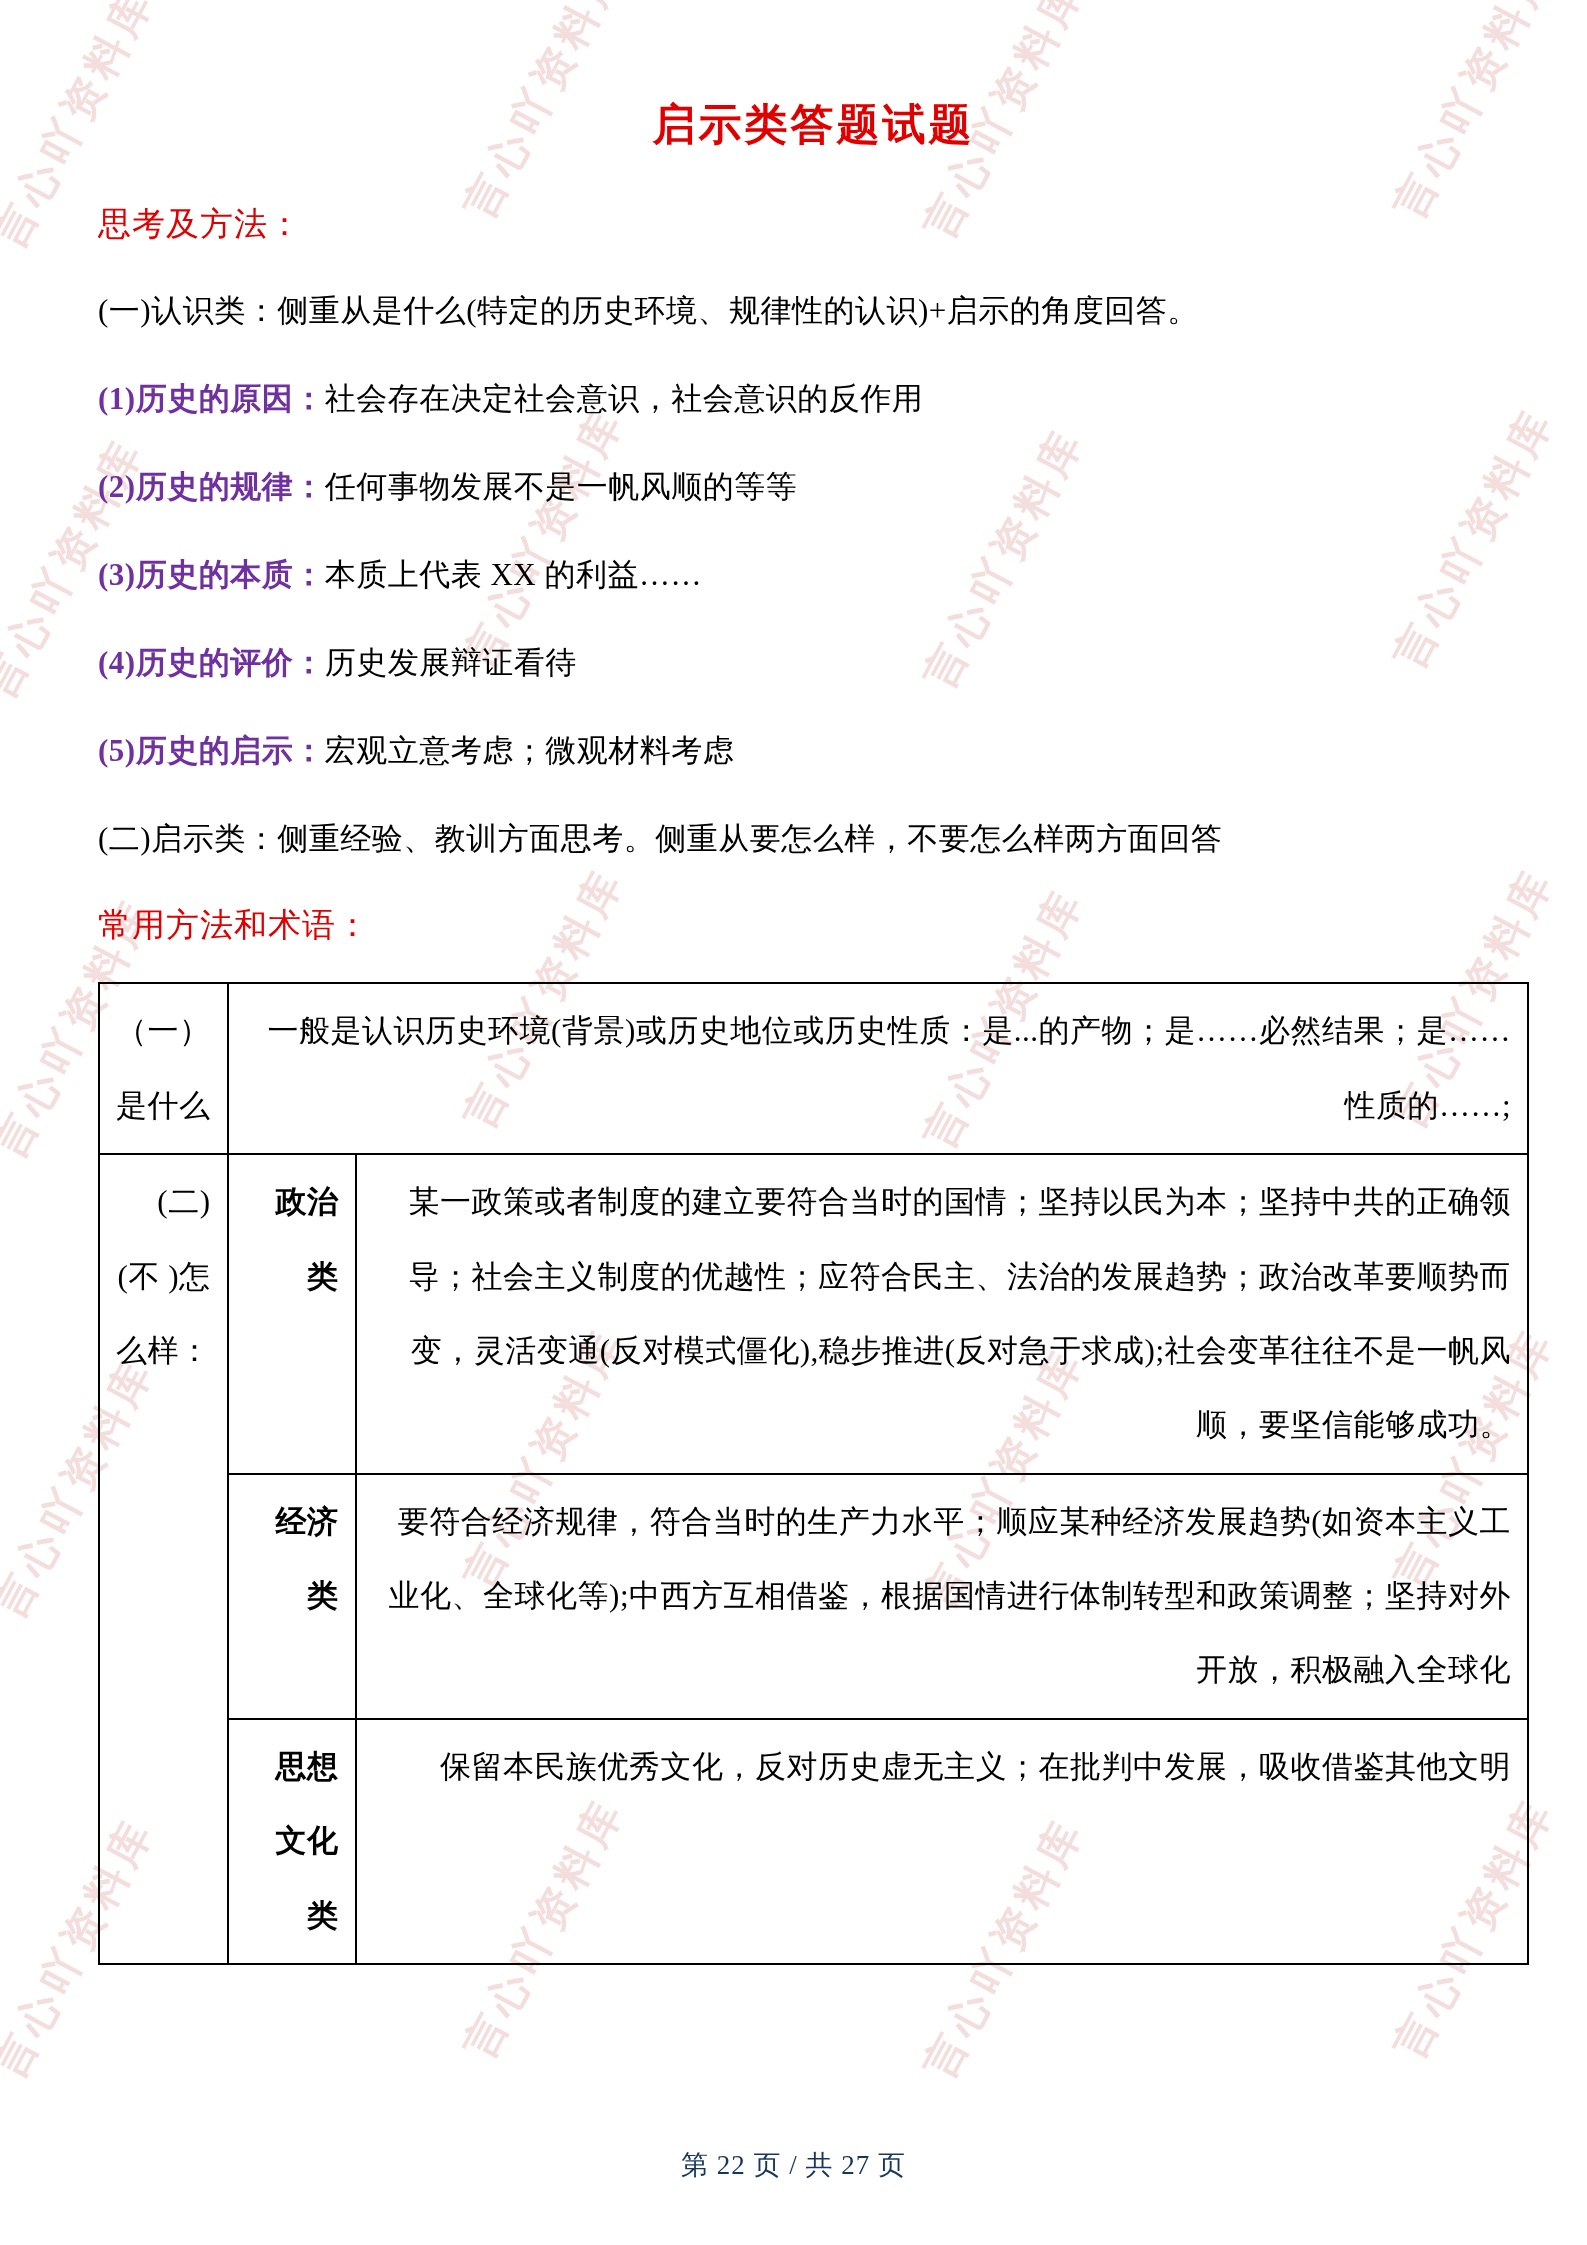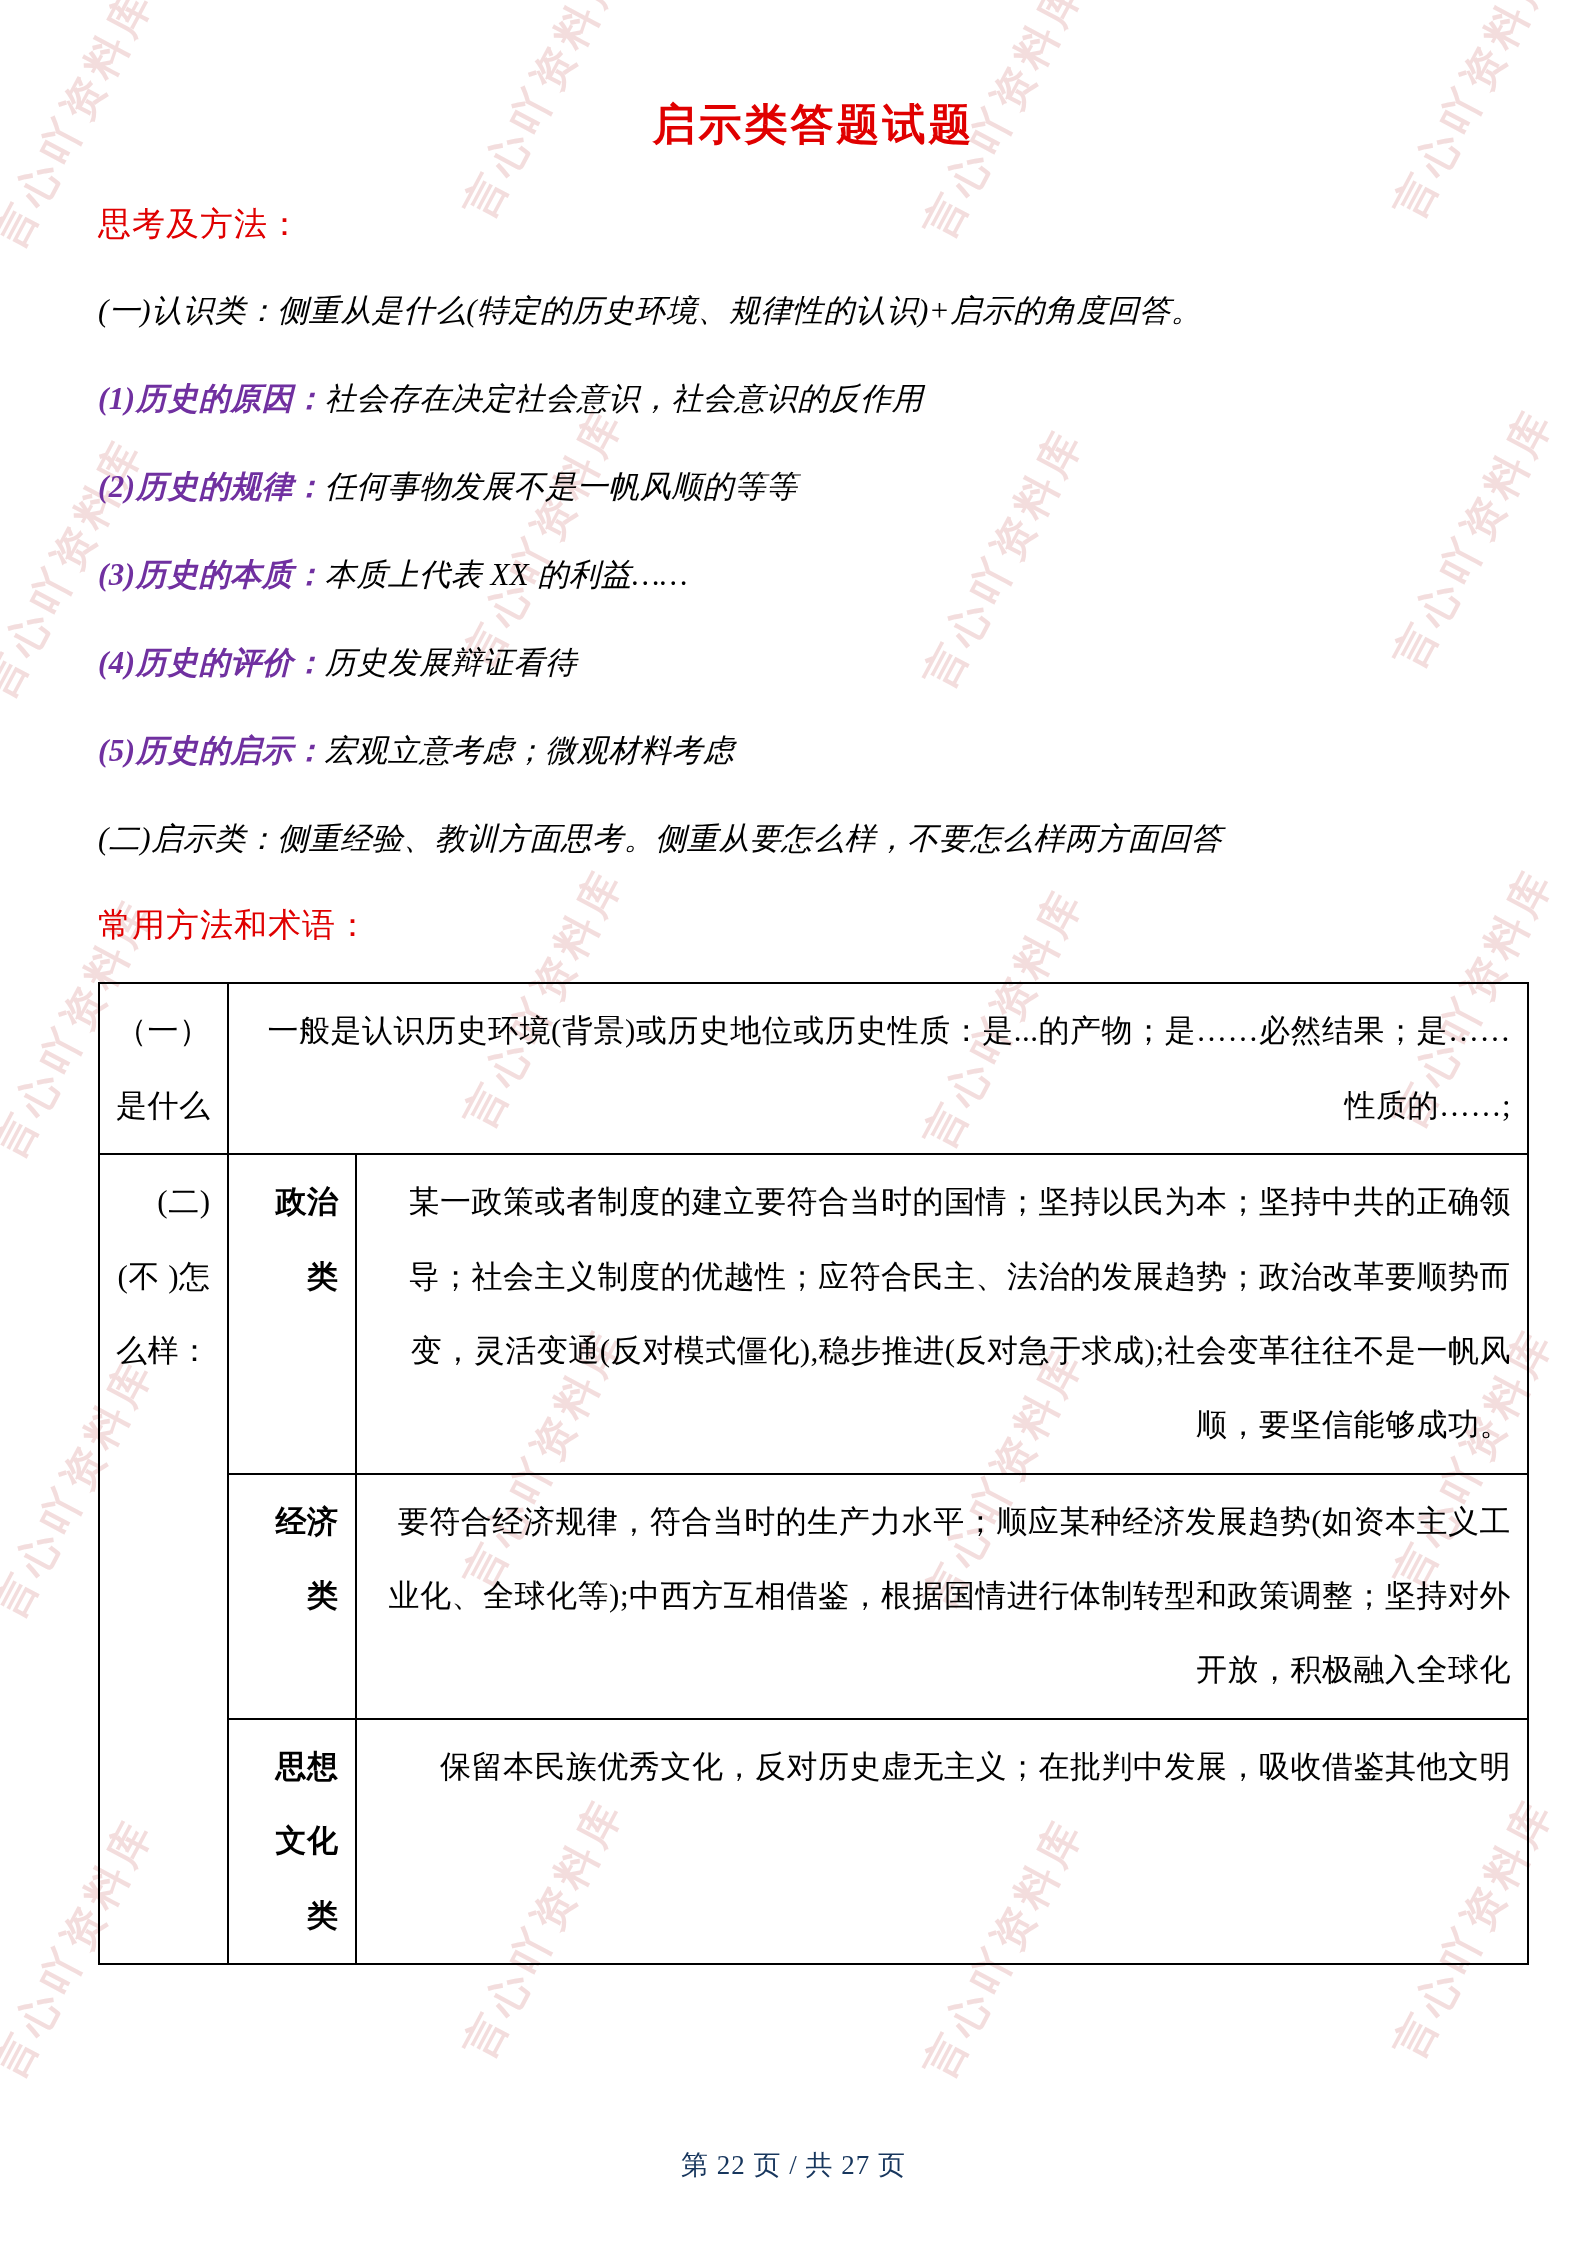"(一)认识类：侧重从是什么(特定的历史环境、规律性的认识)+启示的角度回答。" .para { font-style: italic -> none }
